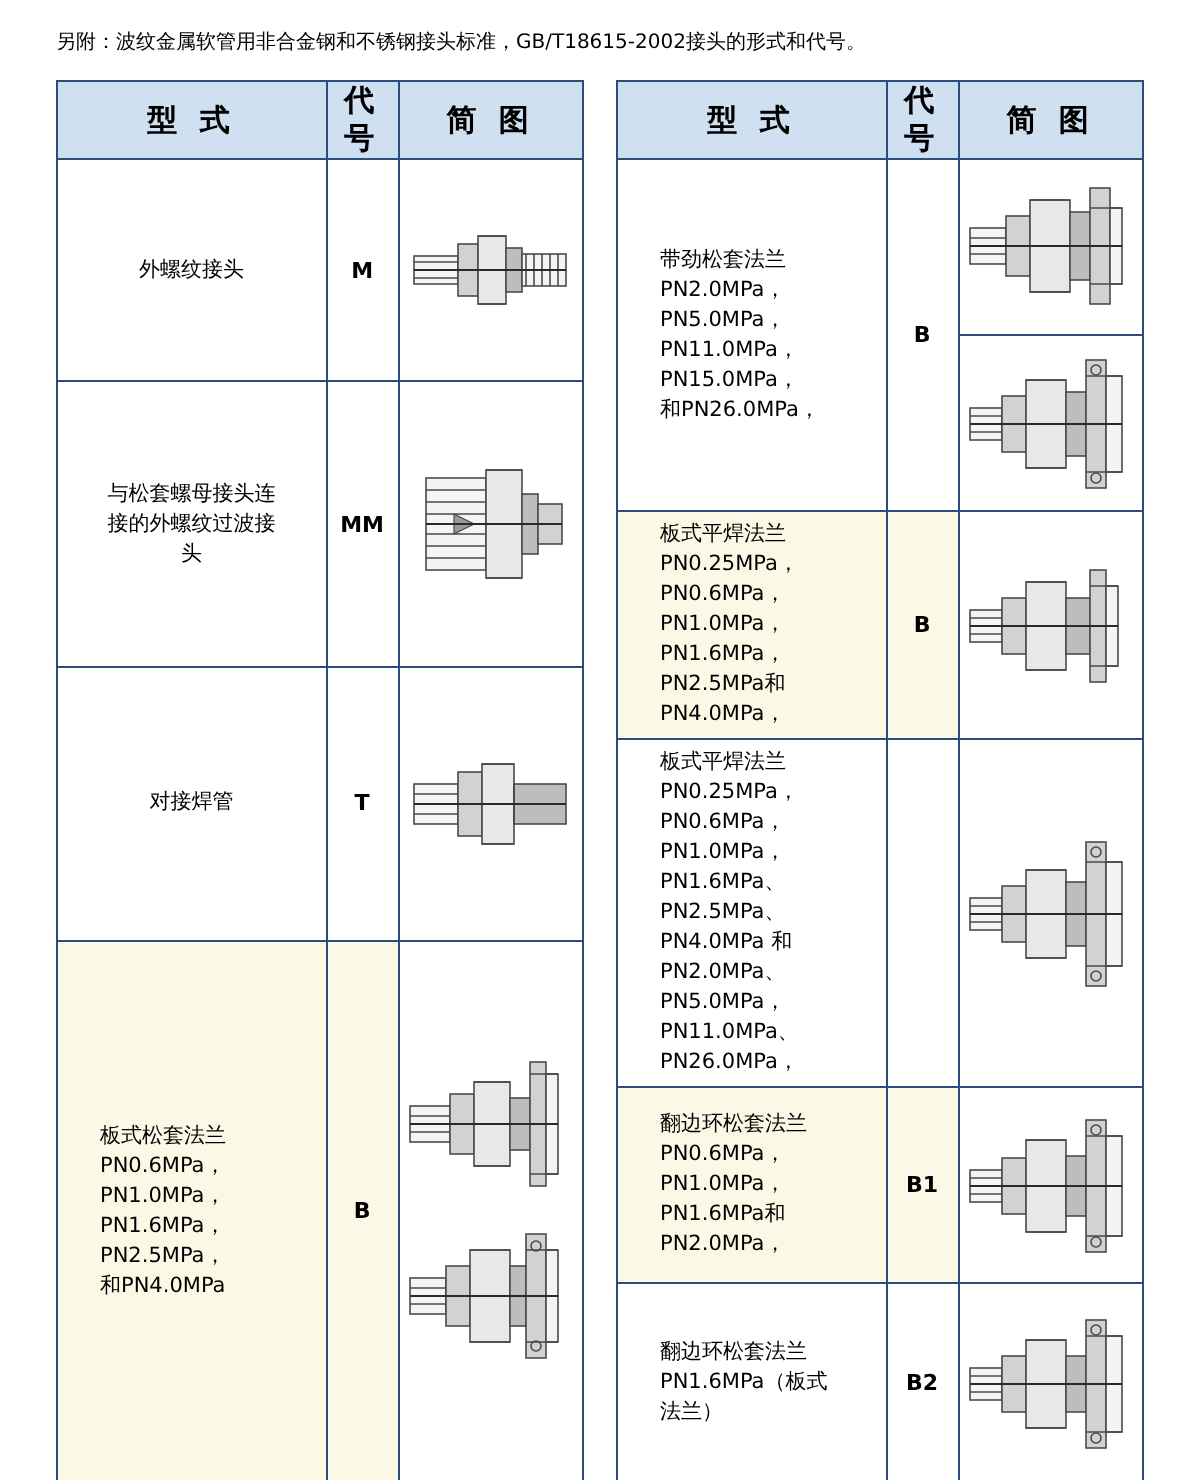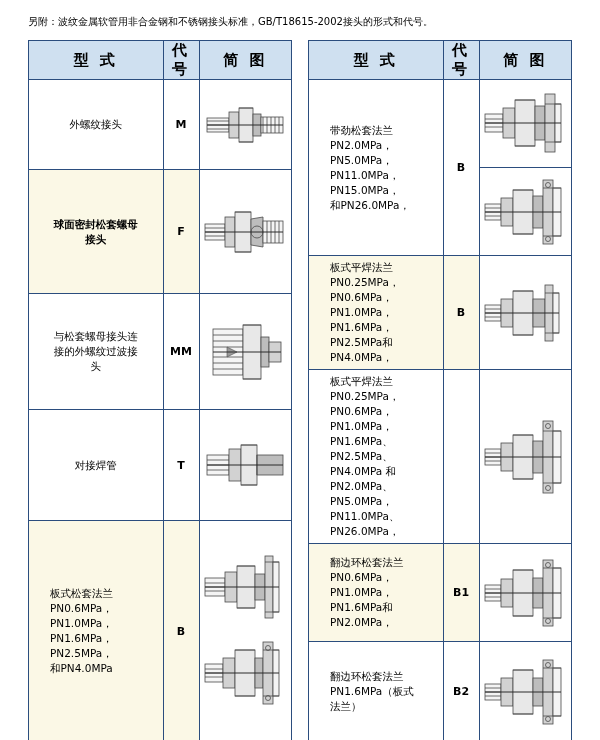"球面密封松套螺母接头" tr.beige { html: <tr> <td>球面密封松套螺母接头</td> <td>F</td> <td> <svg> <rect></rect> <path></path> <rect></rect> <rect></rect> <path></path> <path></path> <rect></rect> <path></path> <circle></circle> <path></path> </svg> </td> </tr> -> none }
